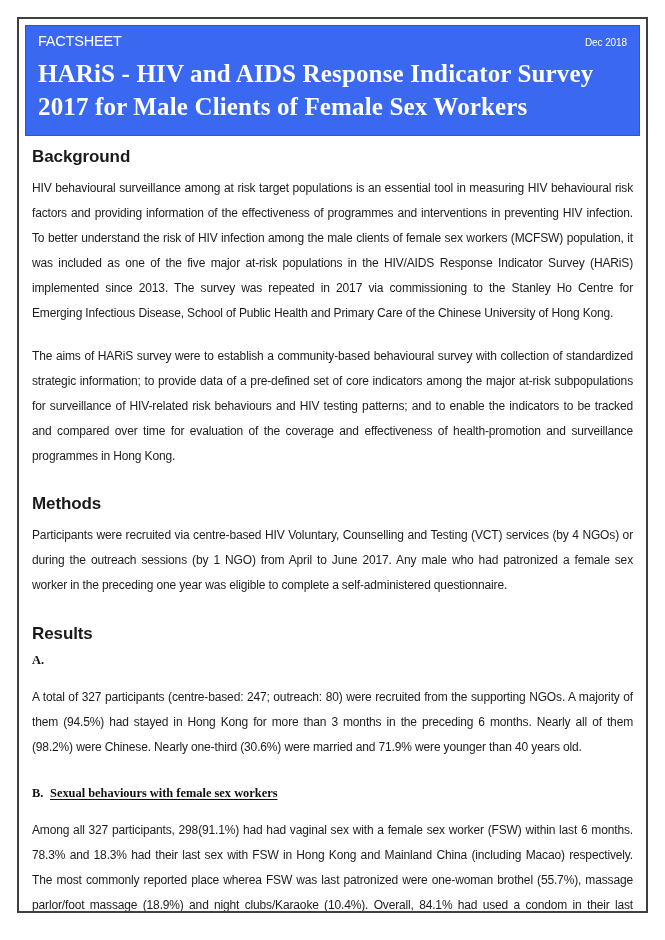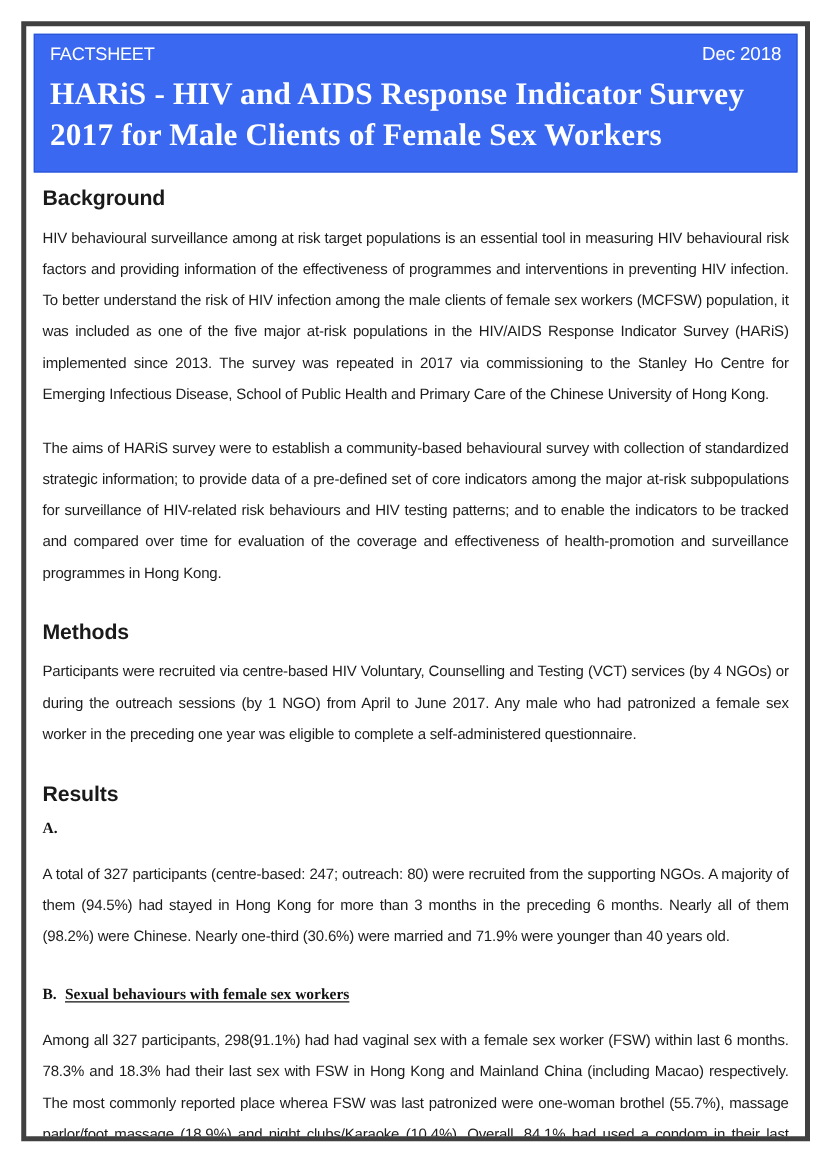"FACTSHEET" #page { border: 4px solid #404040 -> 2px solid #404040 }
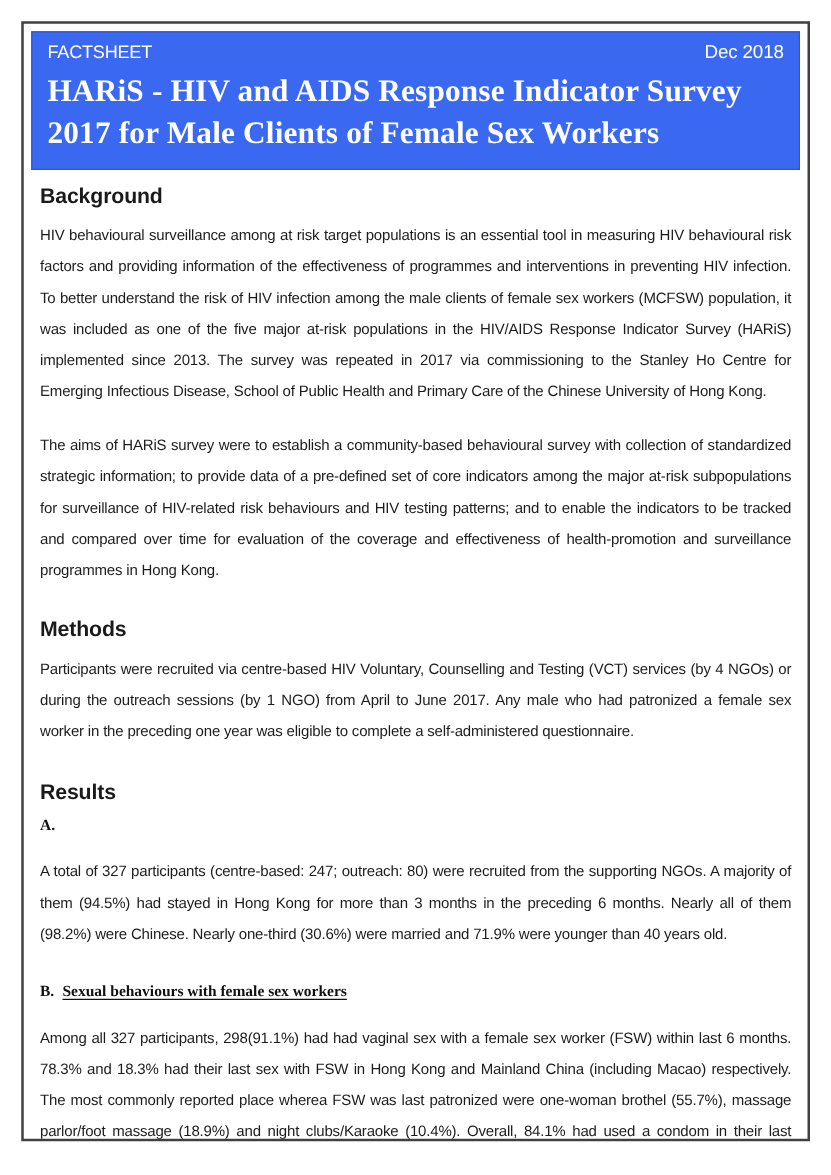"Dec 2018" .banner-date { font-size: 15px -> 10px }
